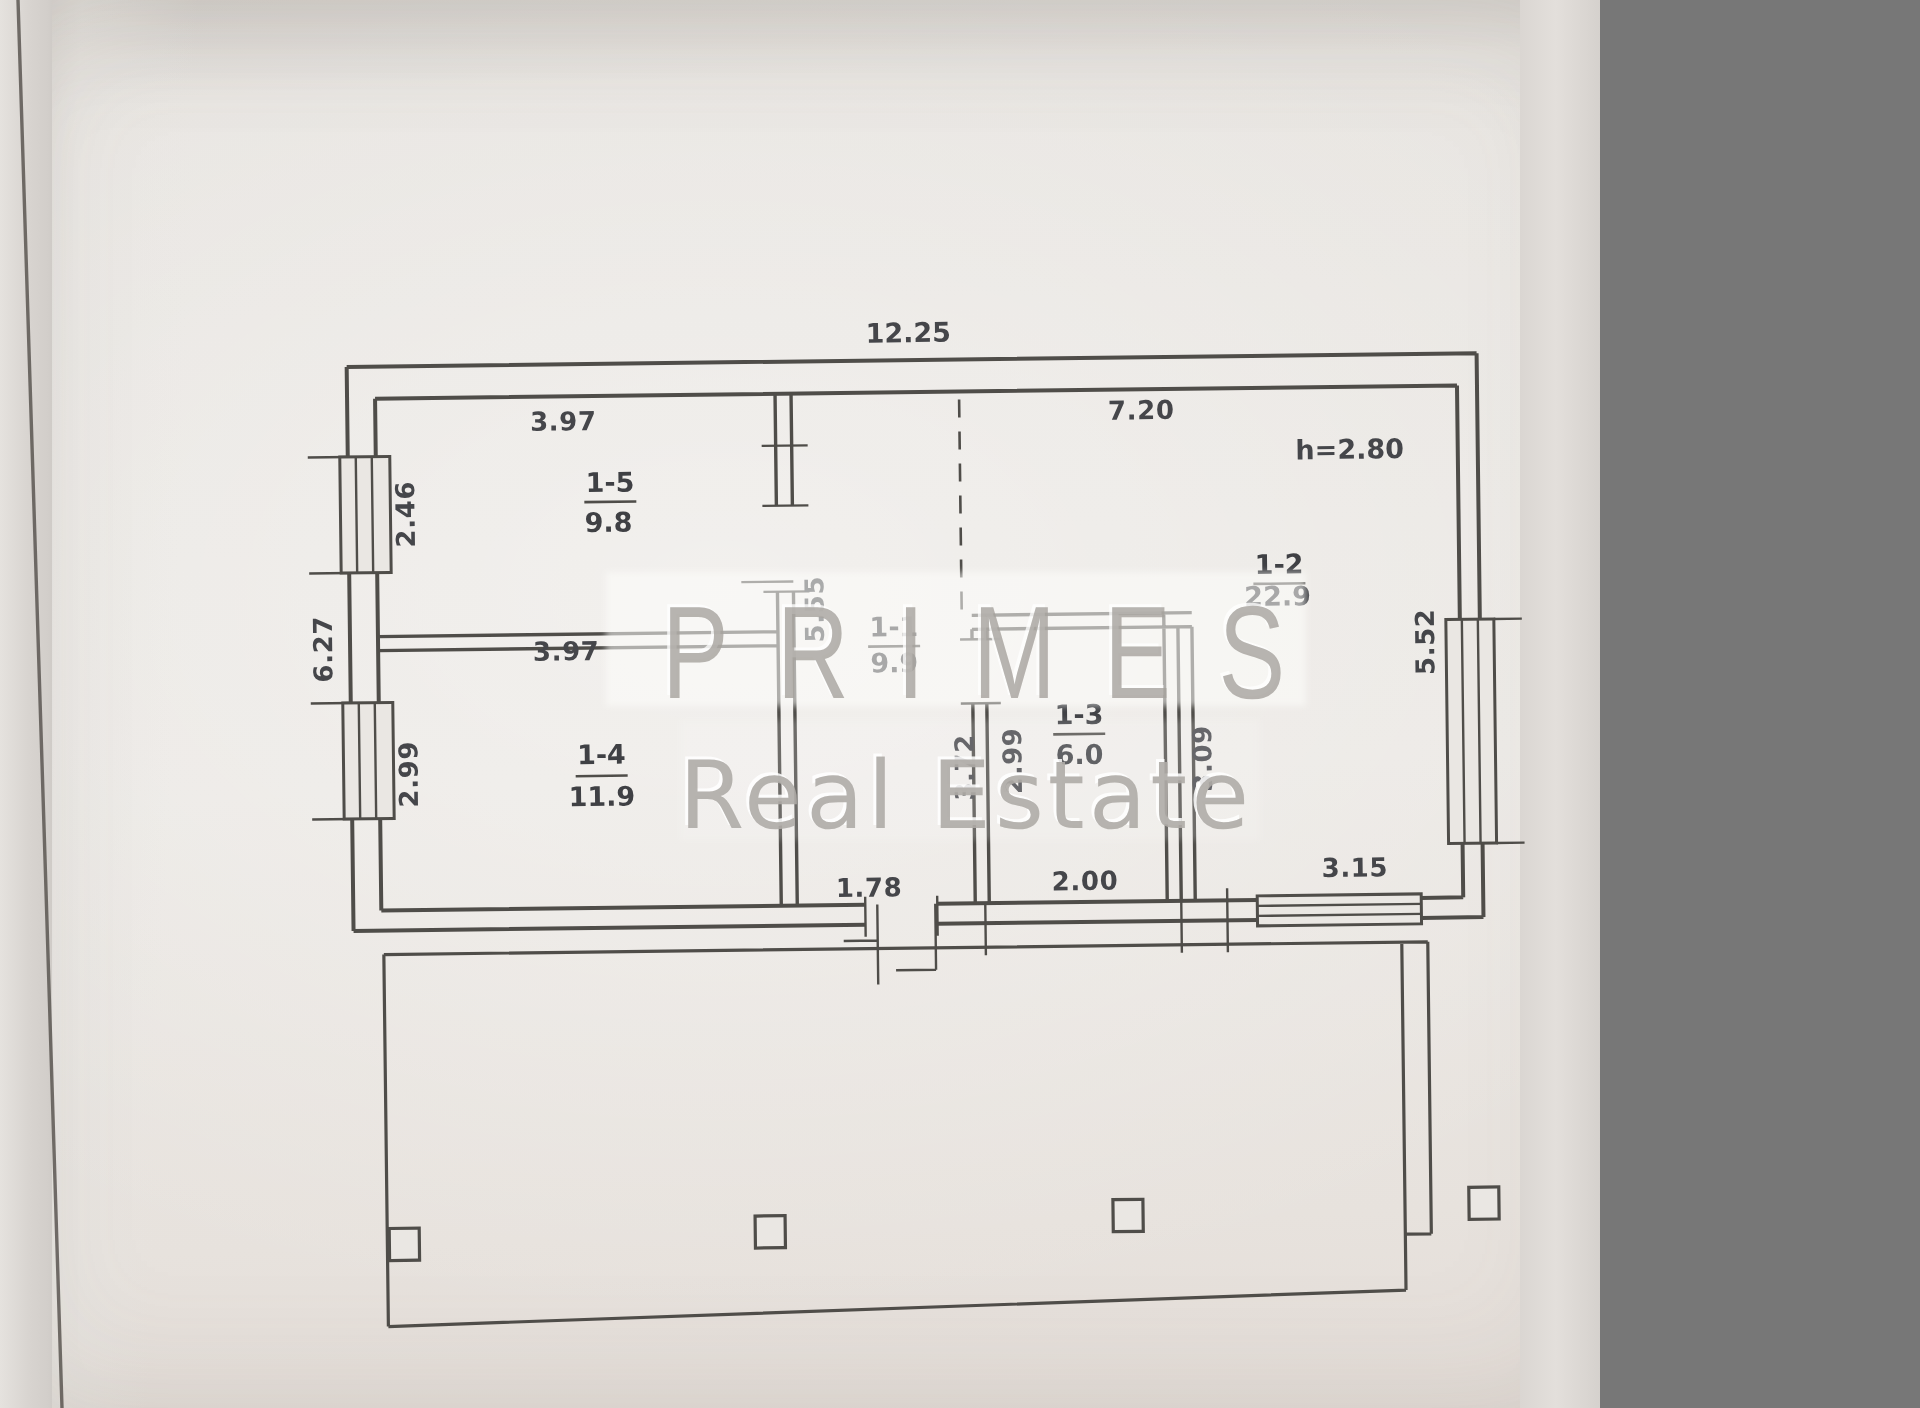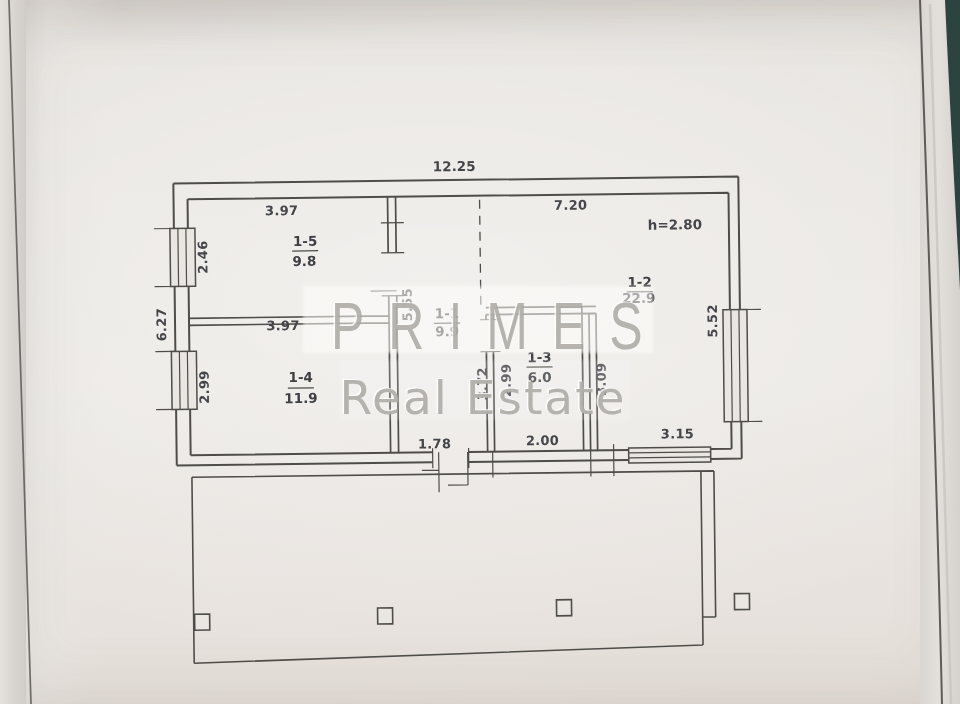"12.25" .photo { width: 960px -> 800px }
